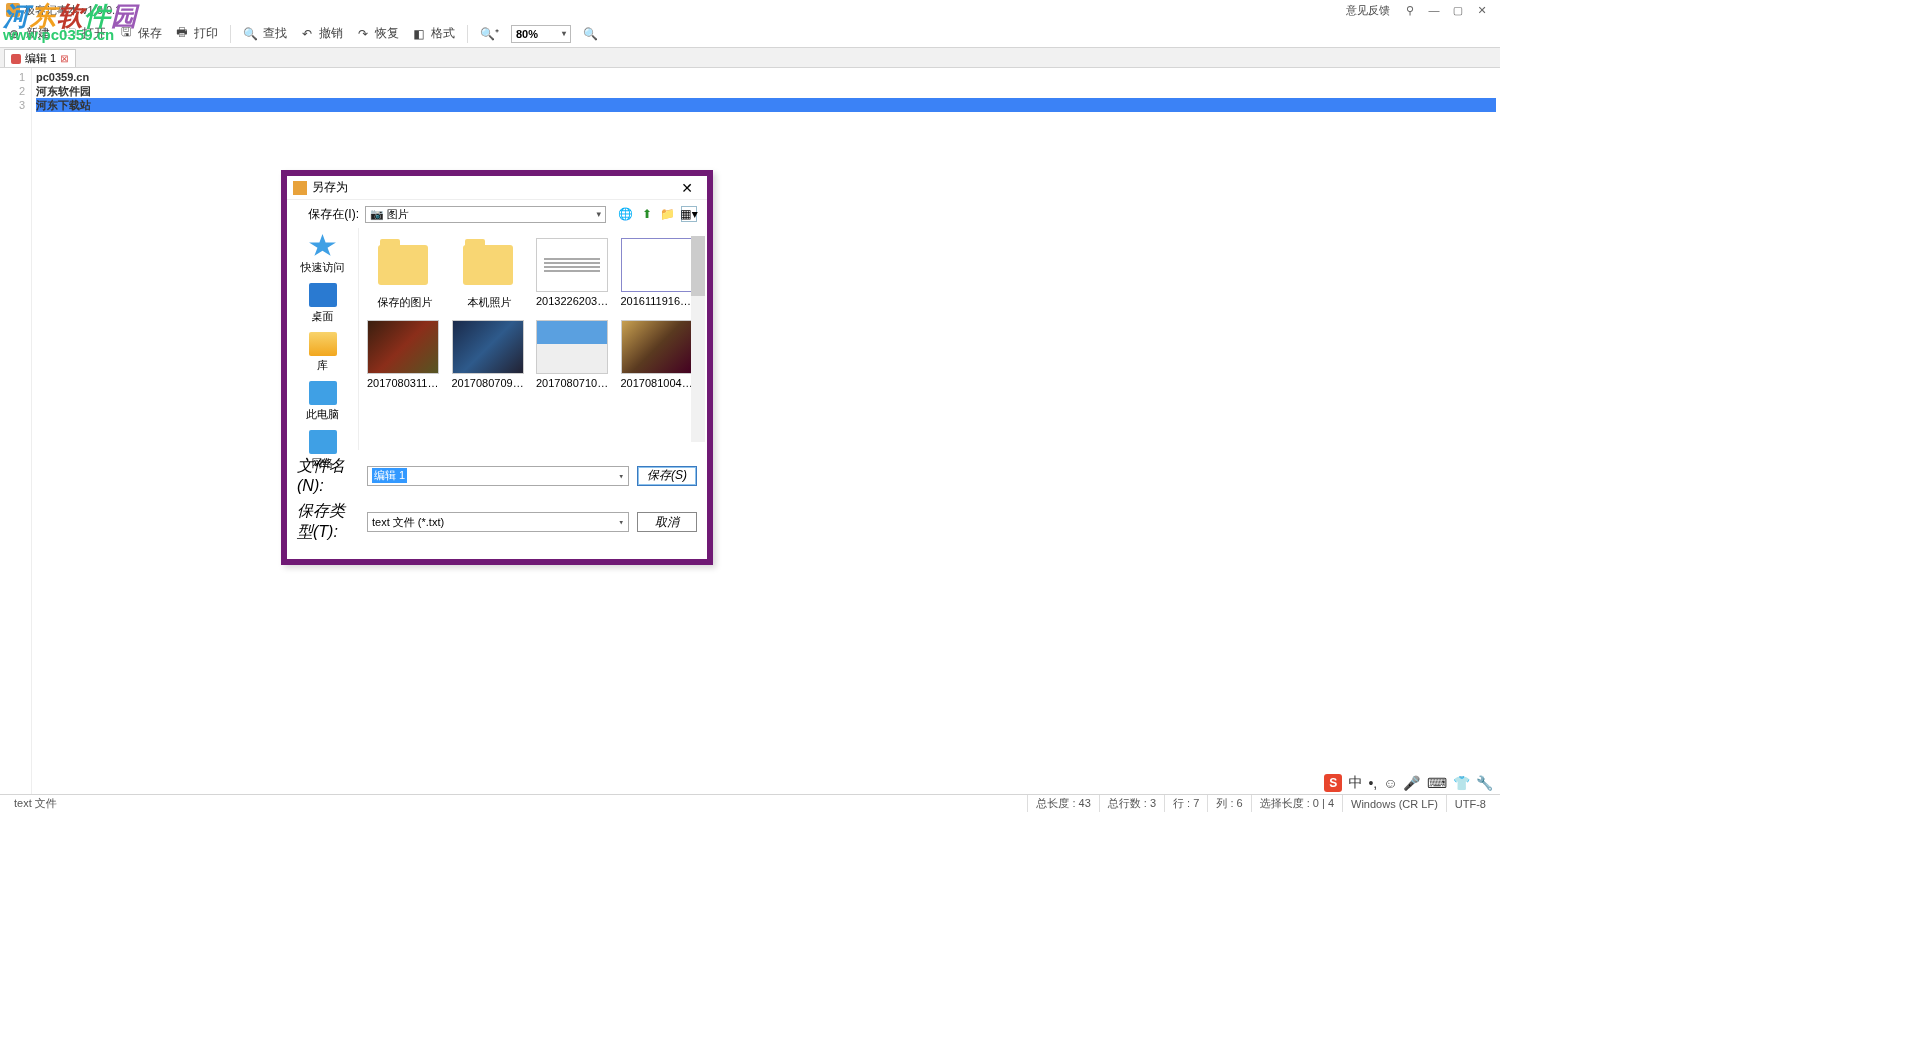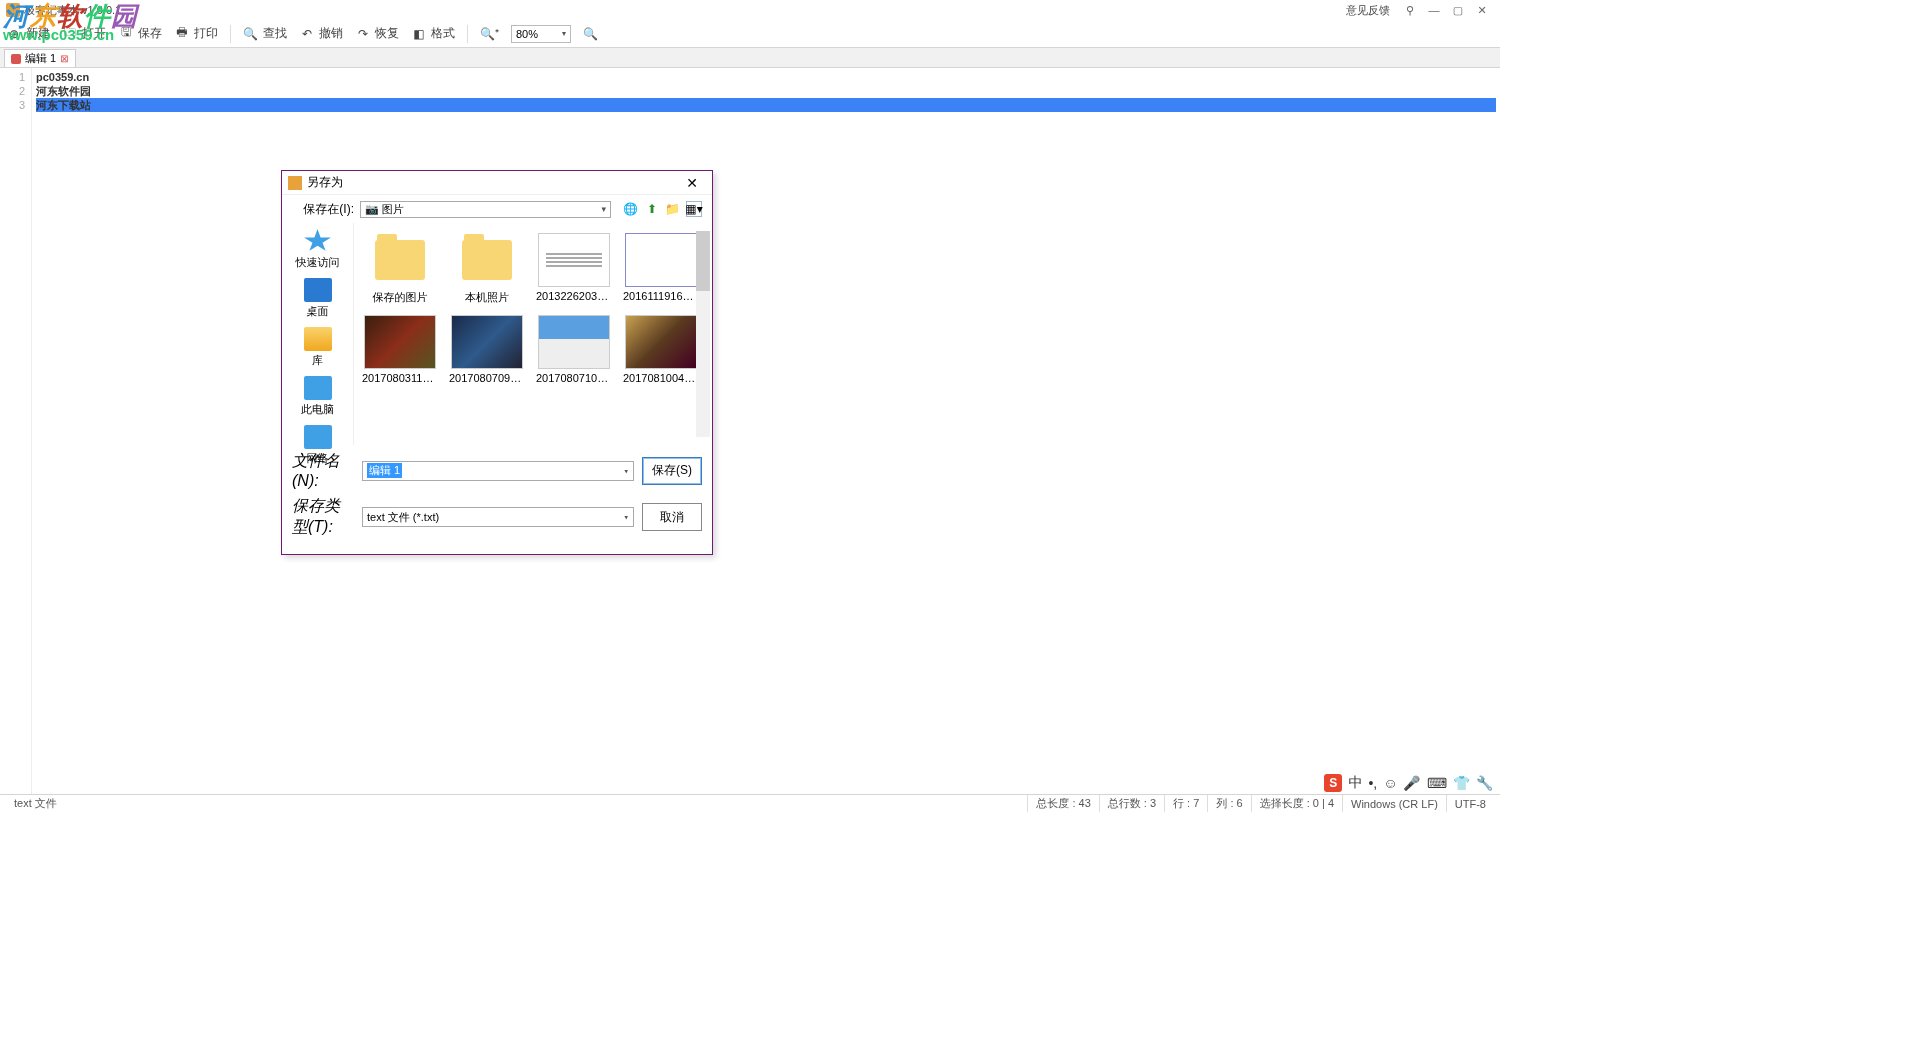"80%" .zoombox { font-weight: none -> bold }
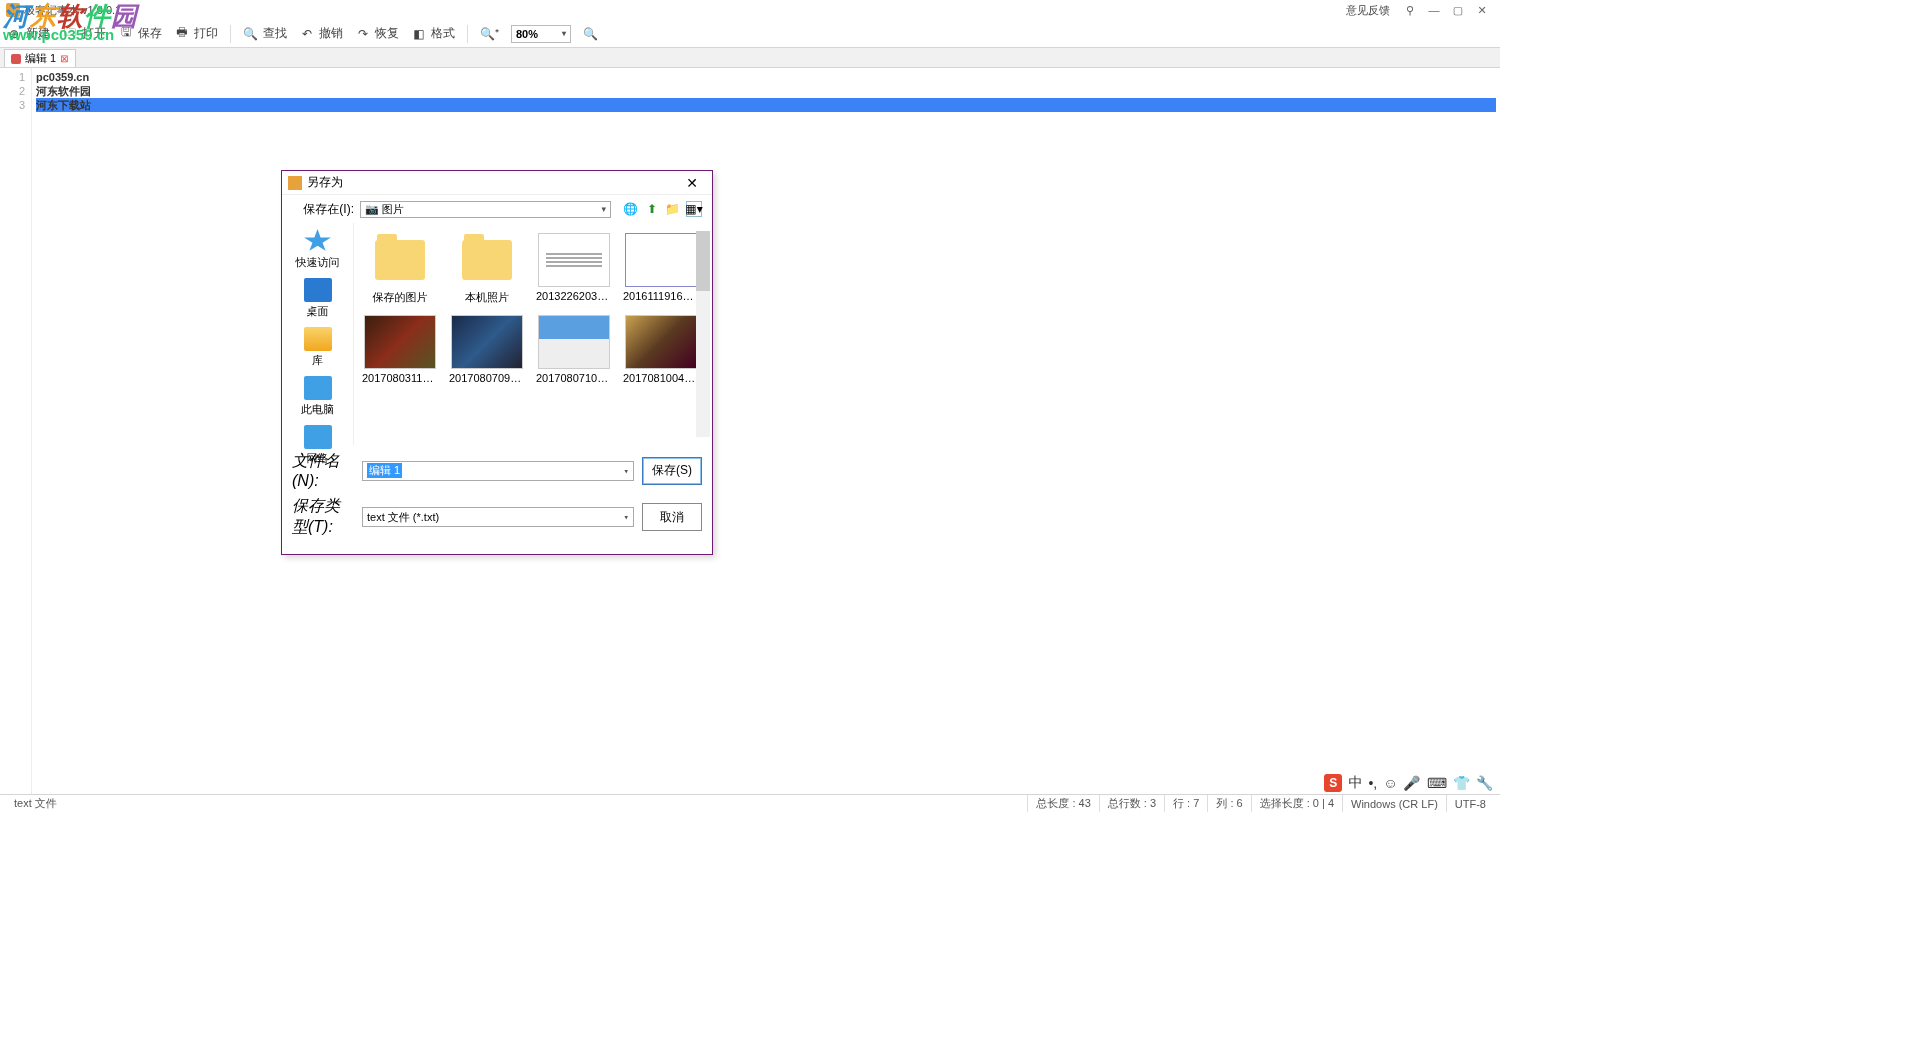"另存为" .dialog { border: 1px solid #701a75 -> 6px solid #701a75 }
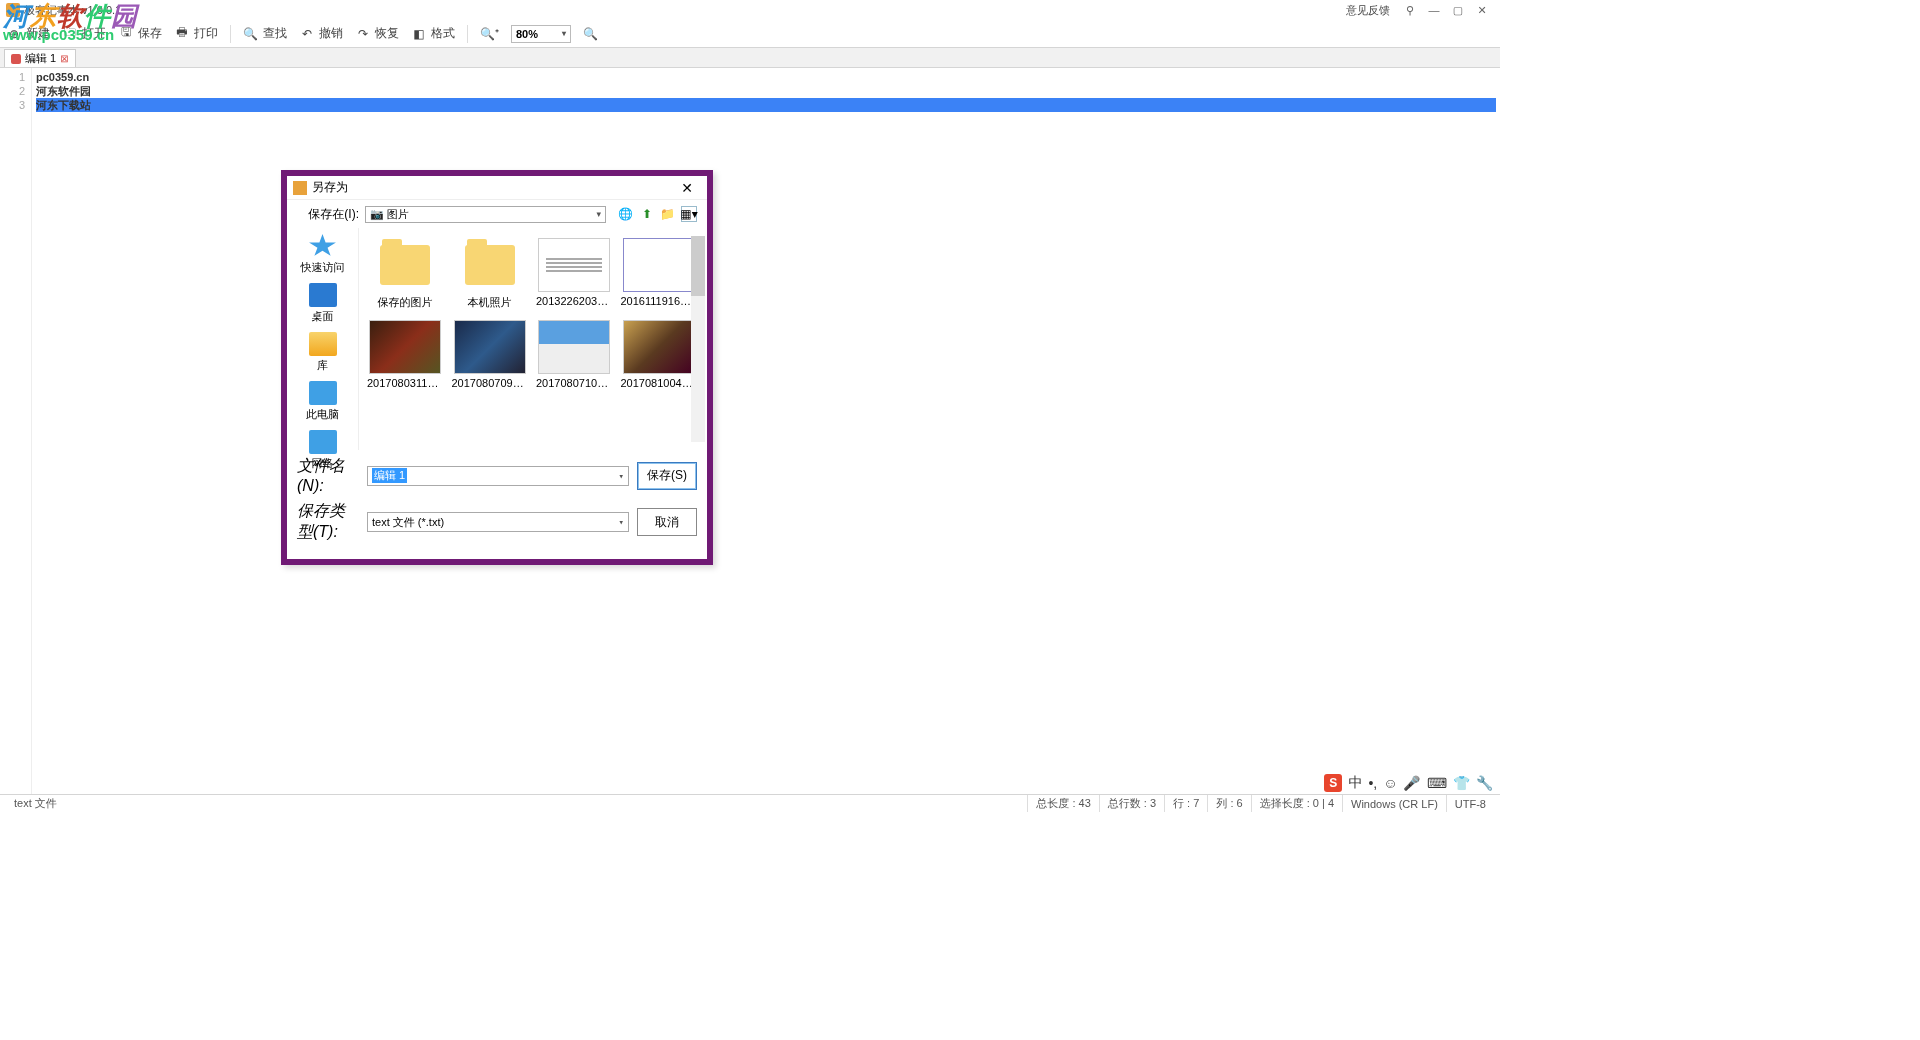"保存的图片" .fitem { align-items: center -> none }
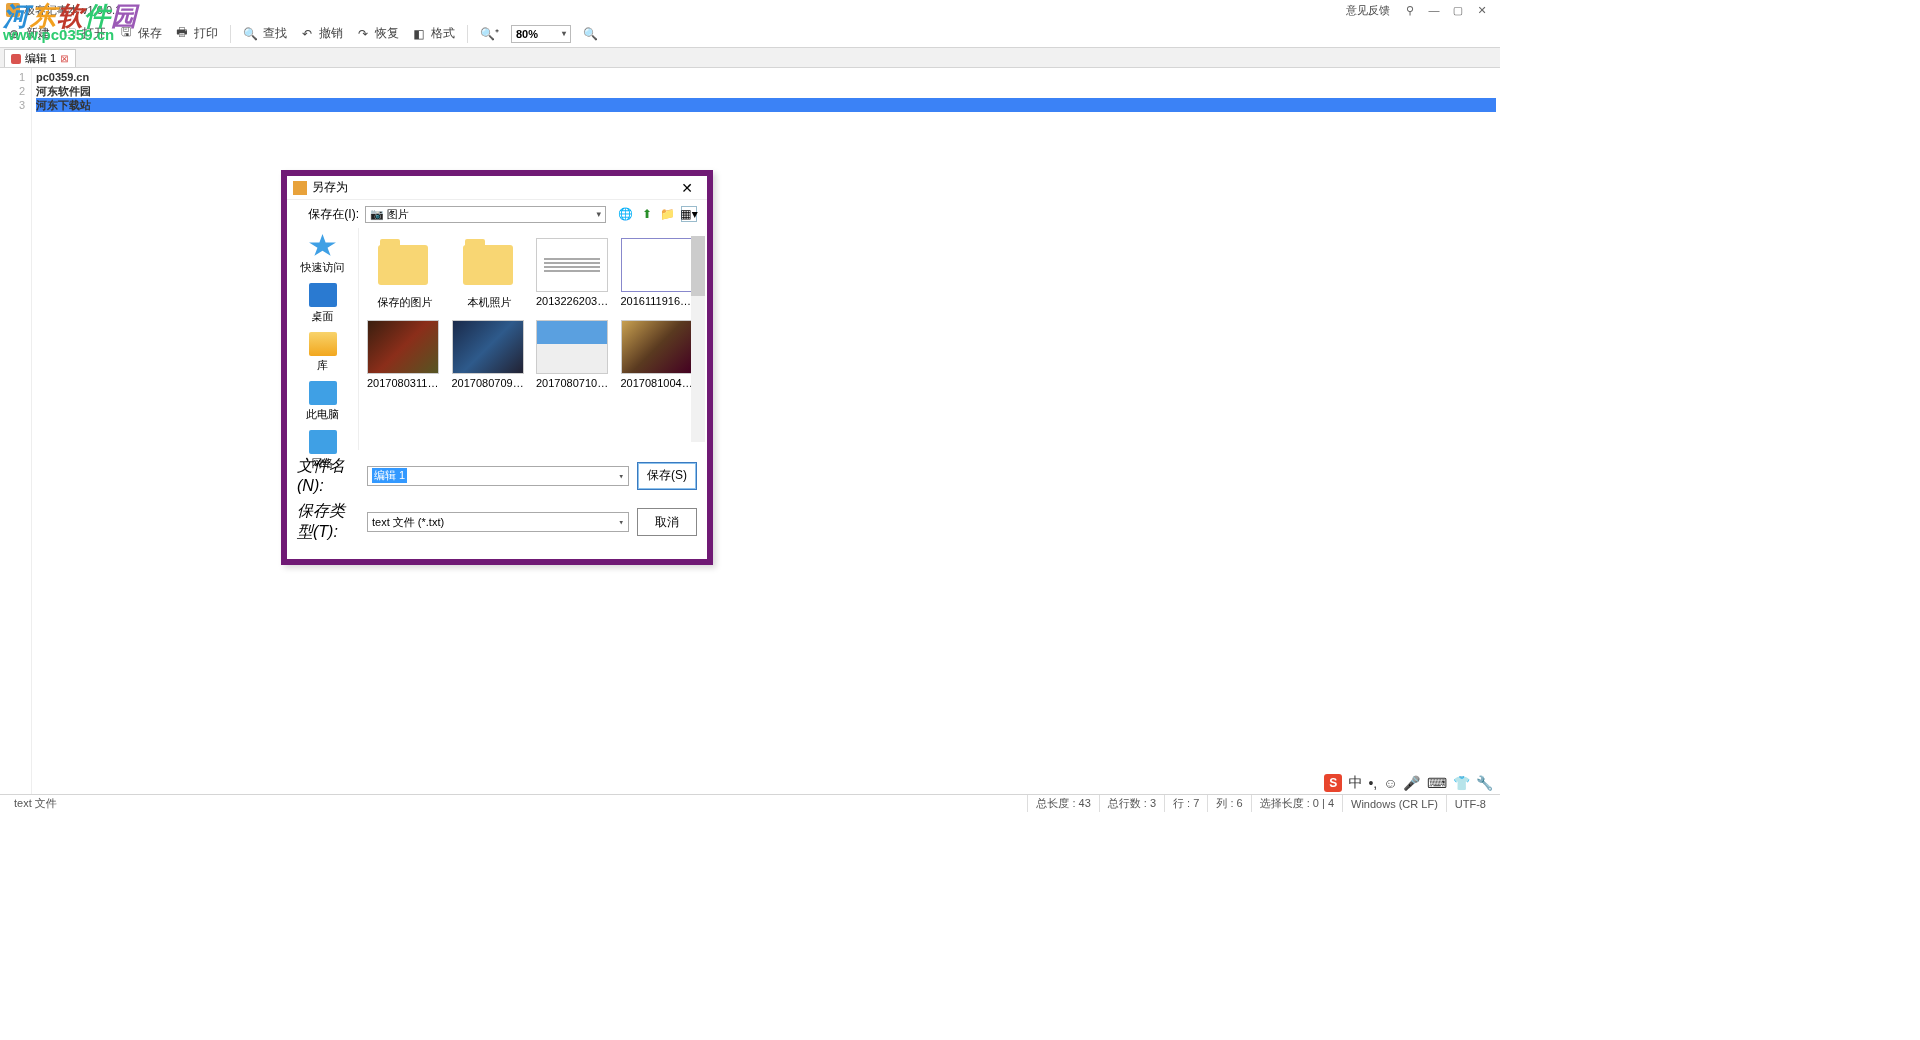"保存(S)" .brow .btn { font-style: none -> italic; height: 28px -> 20px }
